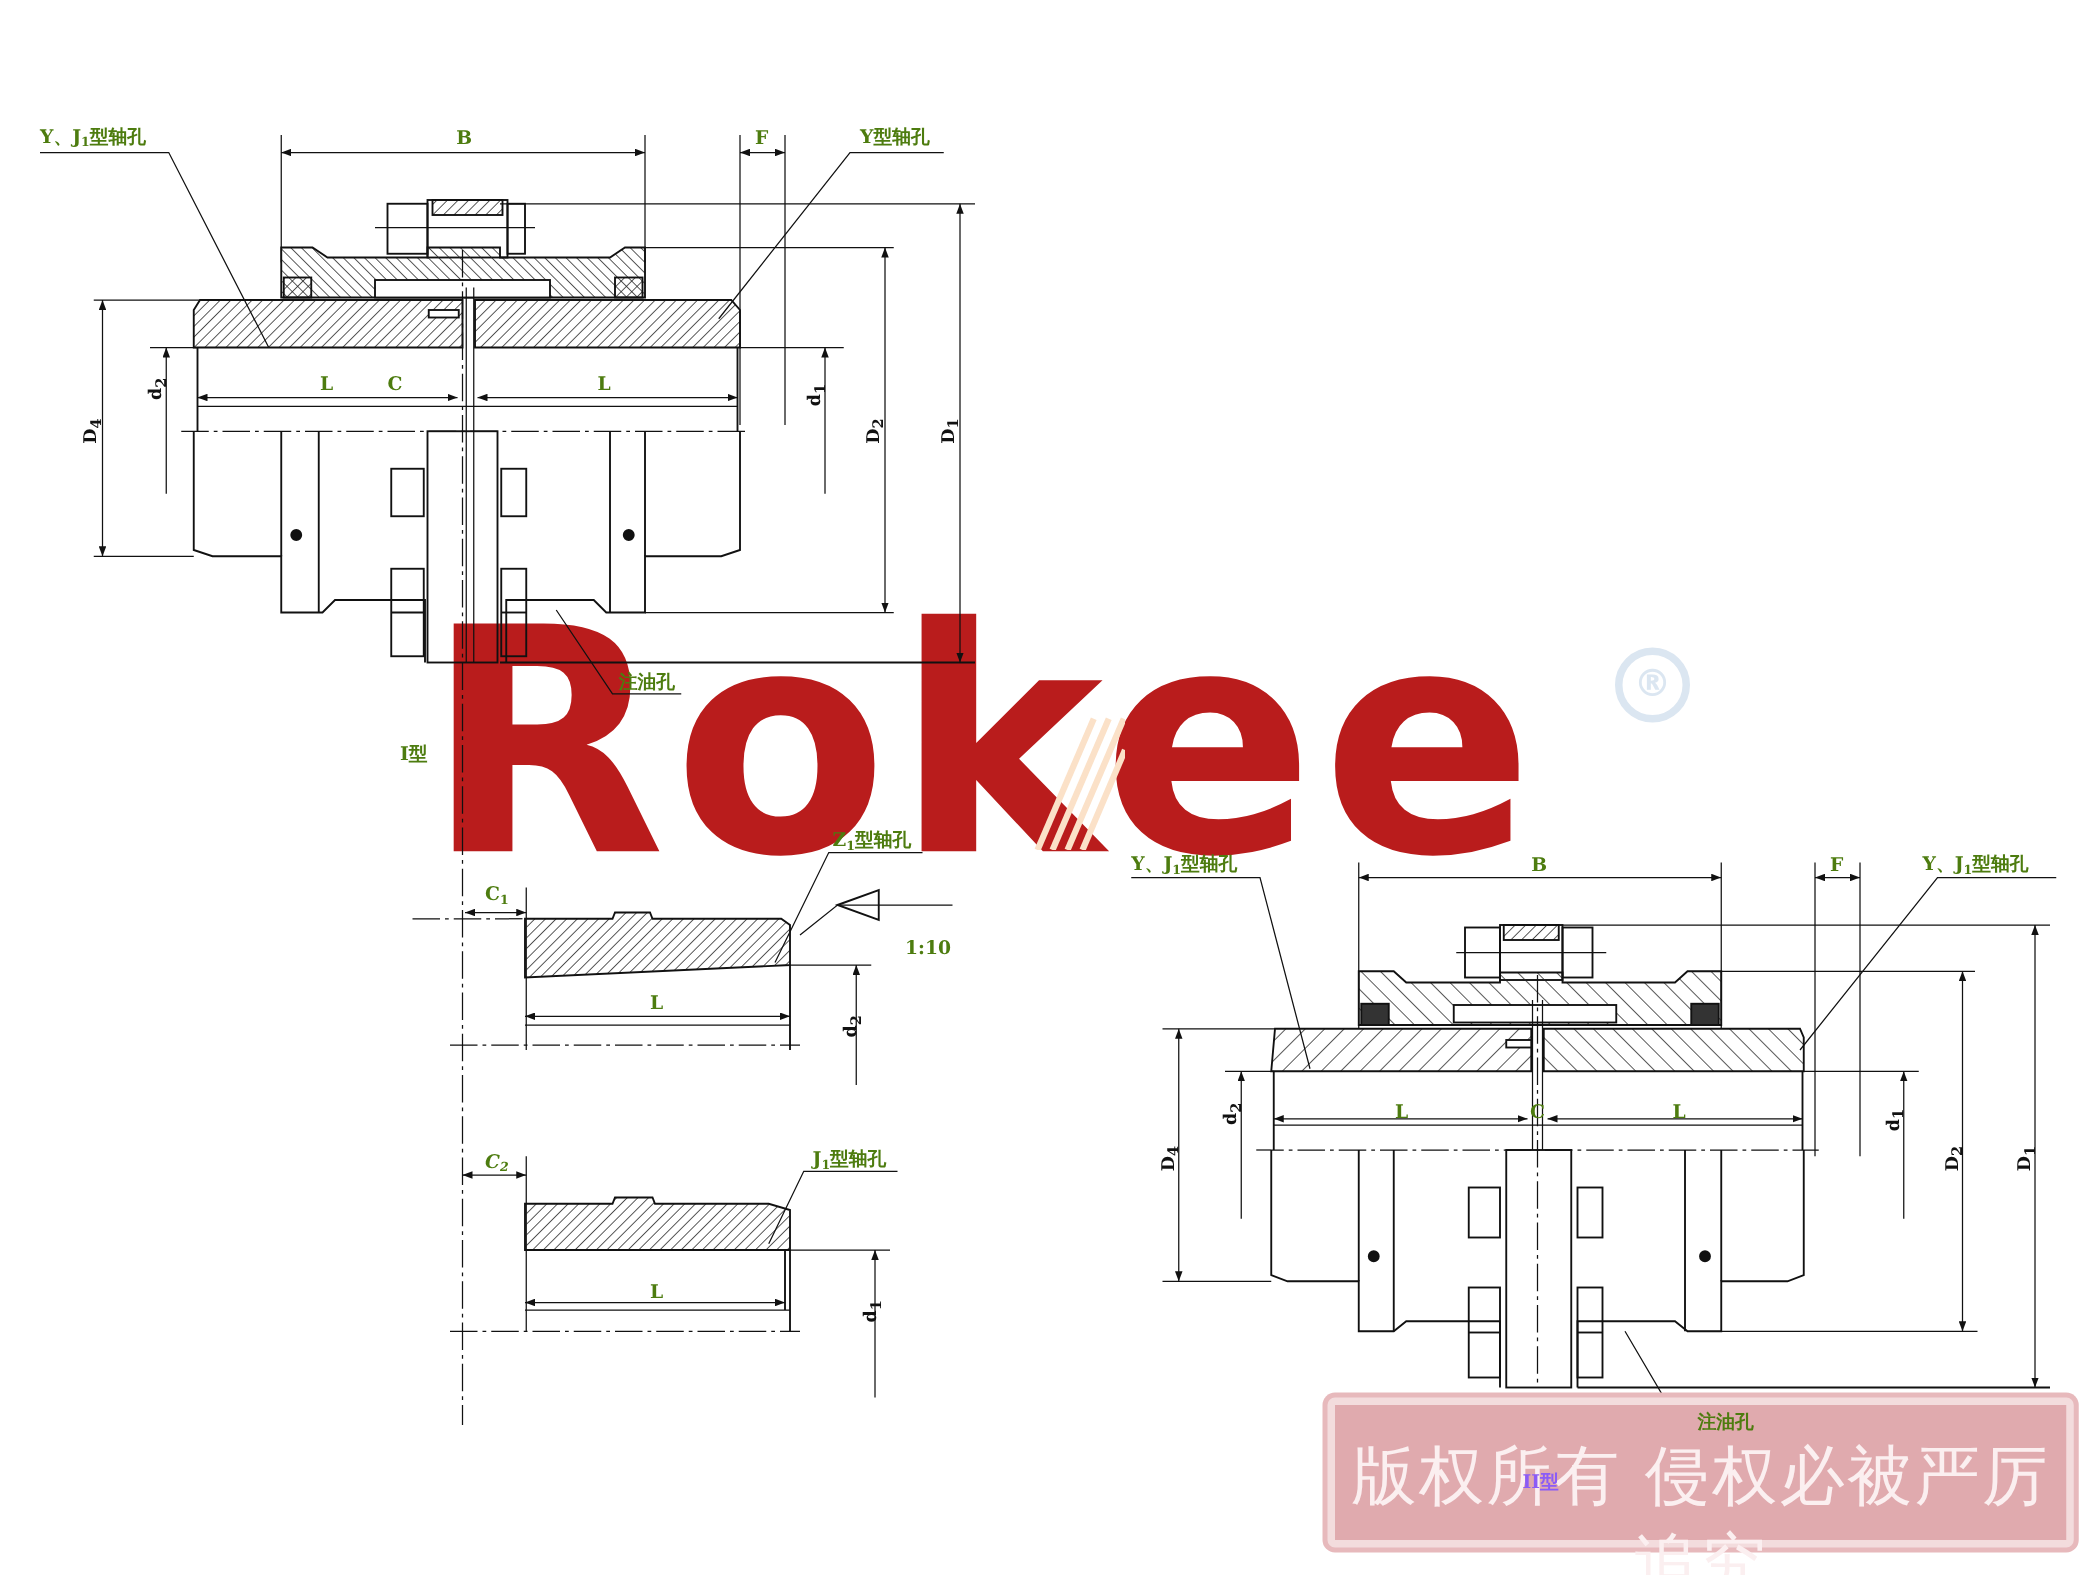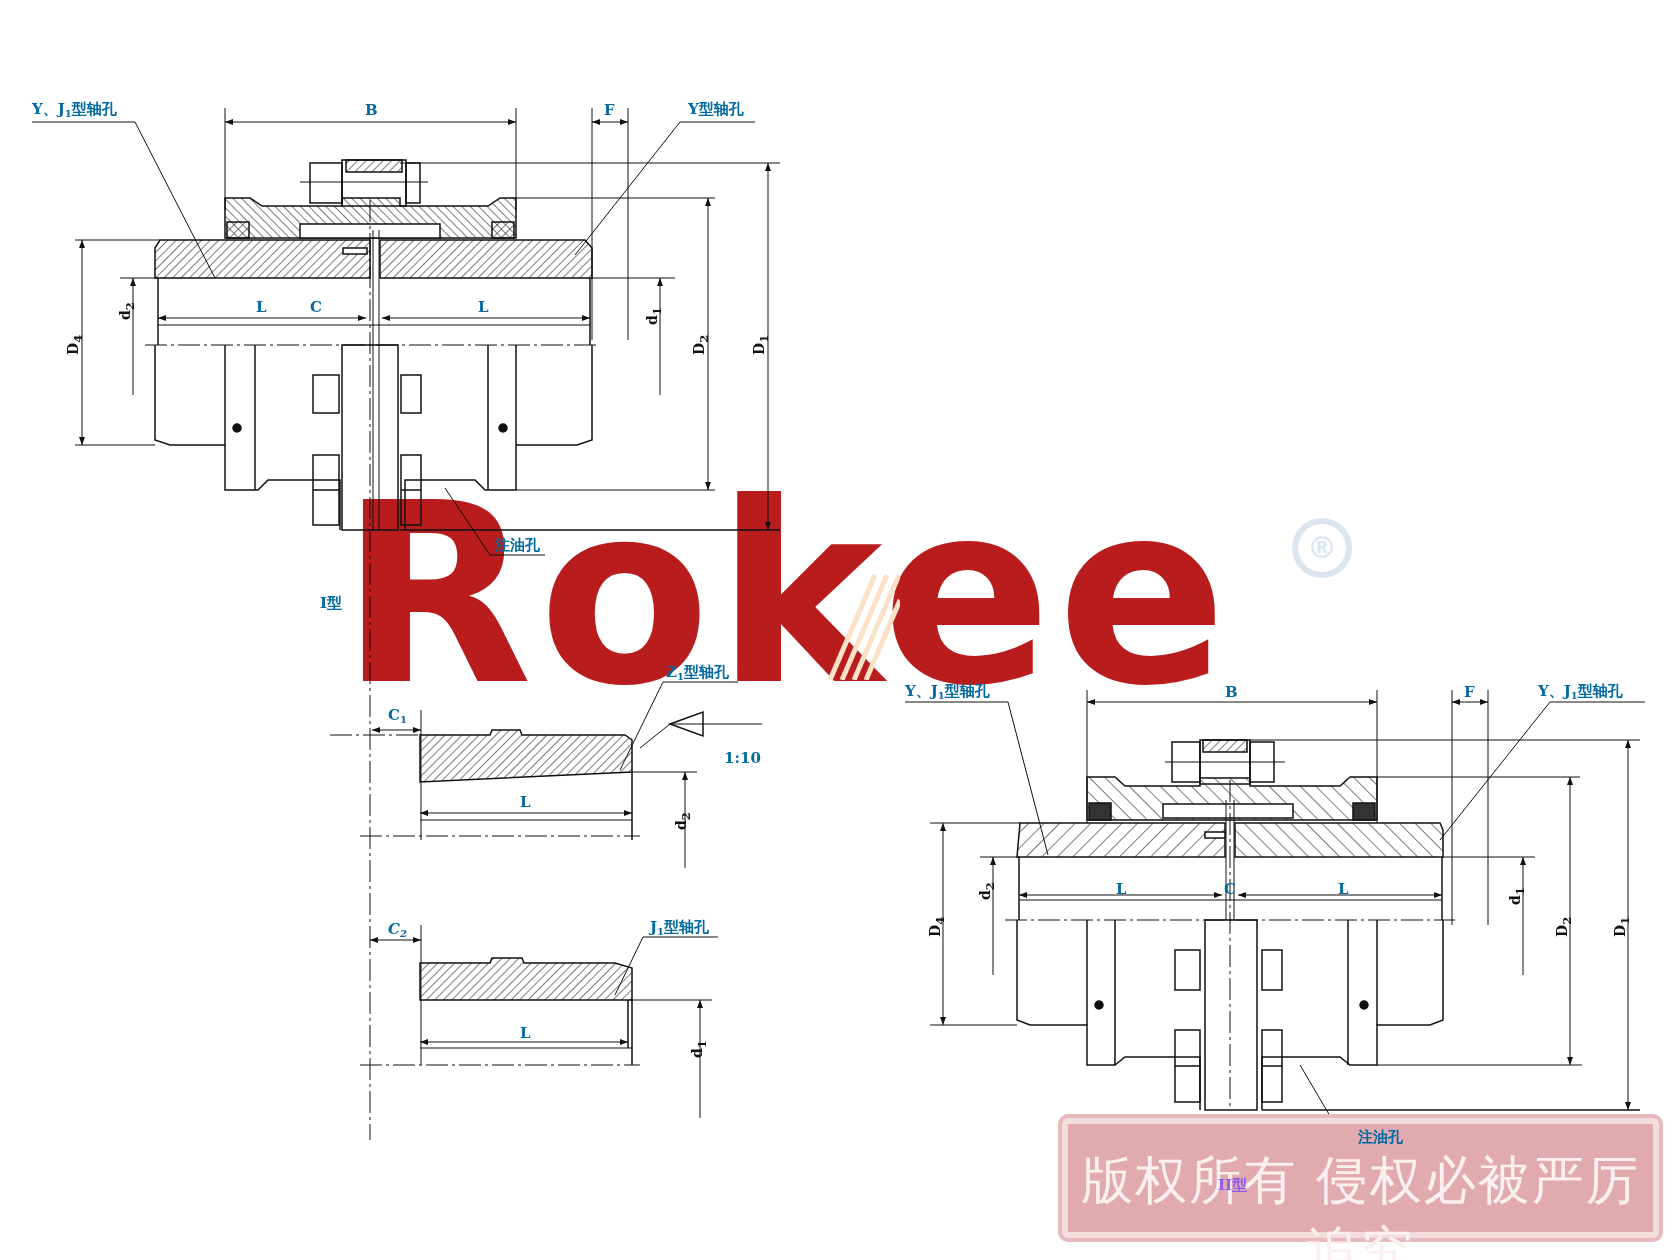"Y、J1型轴孔" .lbl { color: #0369a1 -> #4d7c0f }
